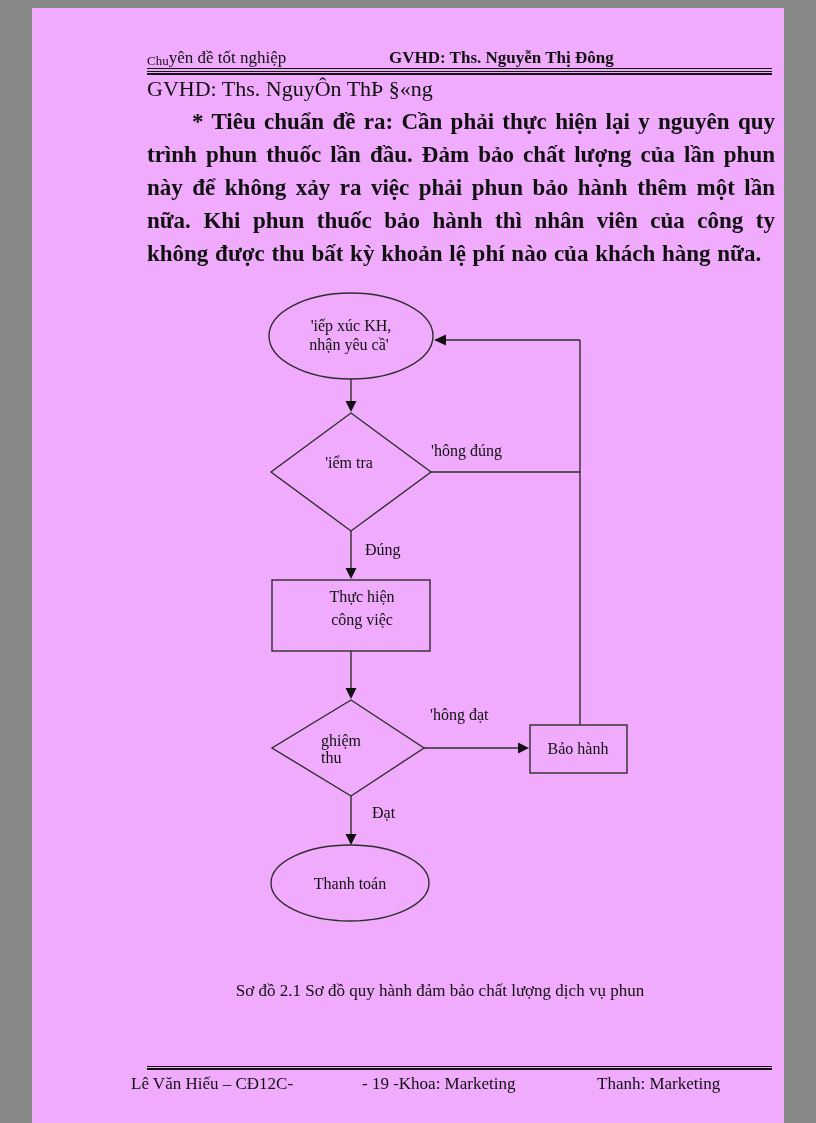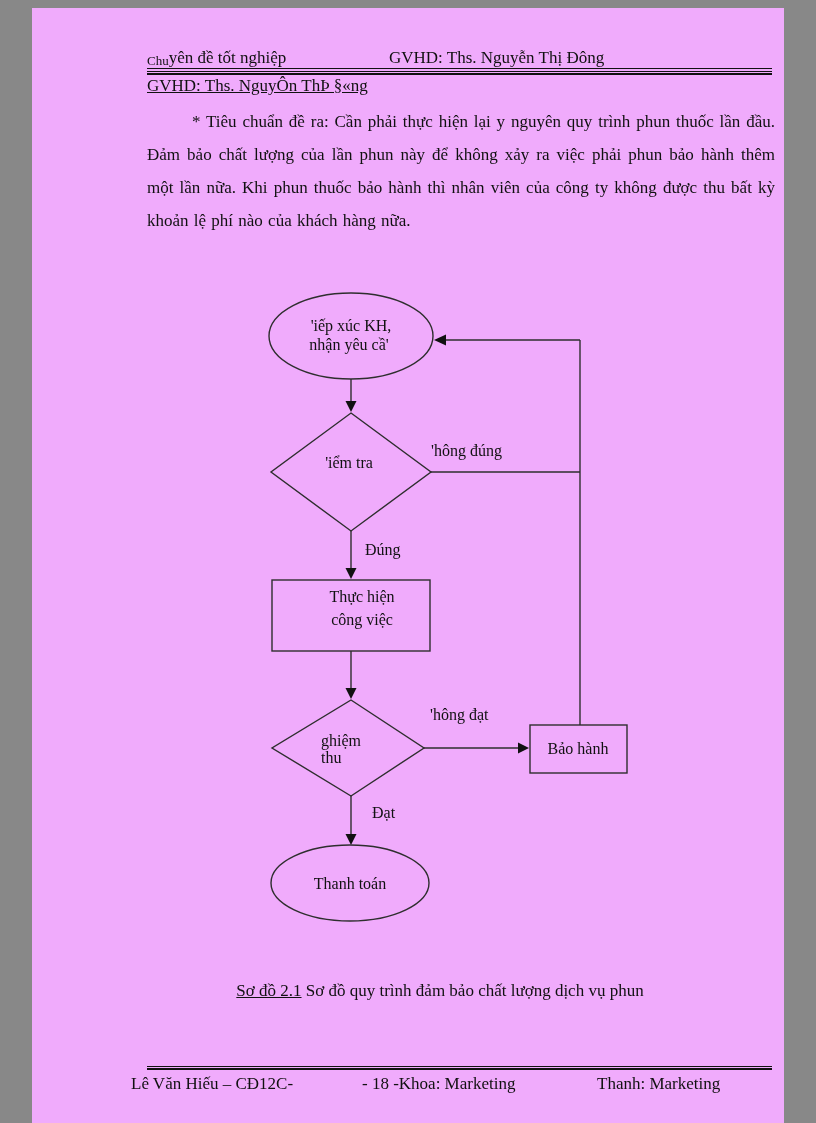"GVHD: Ths. Nguyễn Thị Đông" .header-line1 .advisor { font-weight: none -> bold }
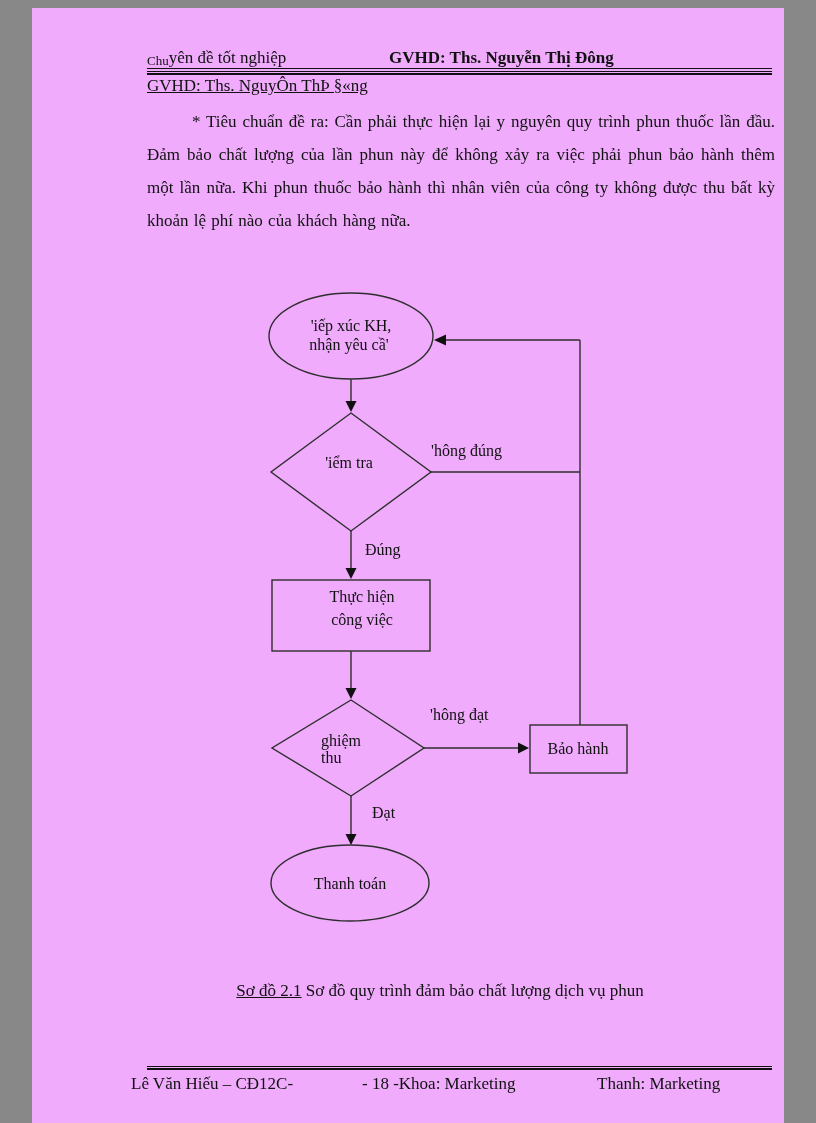"GVHD: Ths. NguyÔn ThÞ §«ng" .header-line2 { font-size: 17px -> 22px; text-decoration: underline -> none }
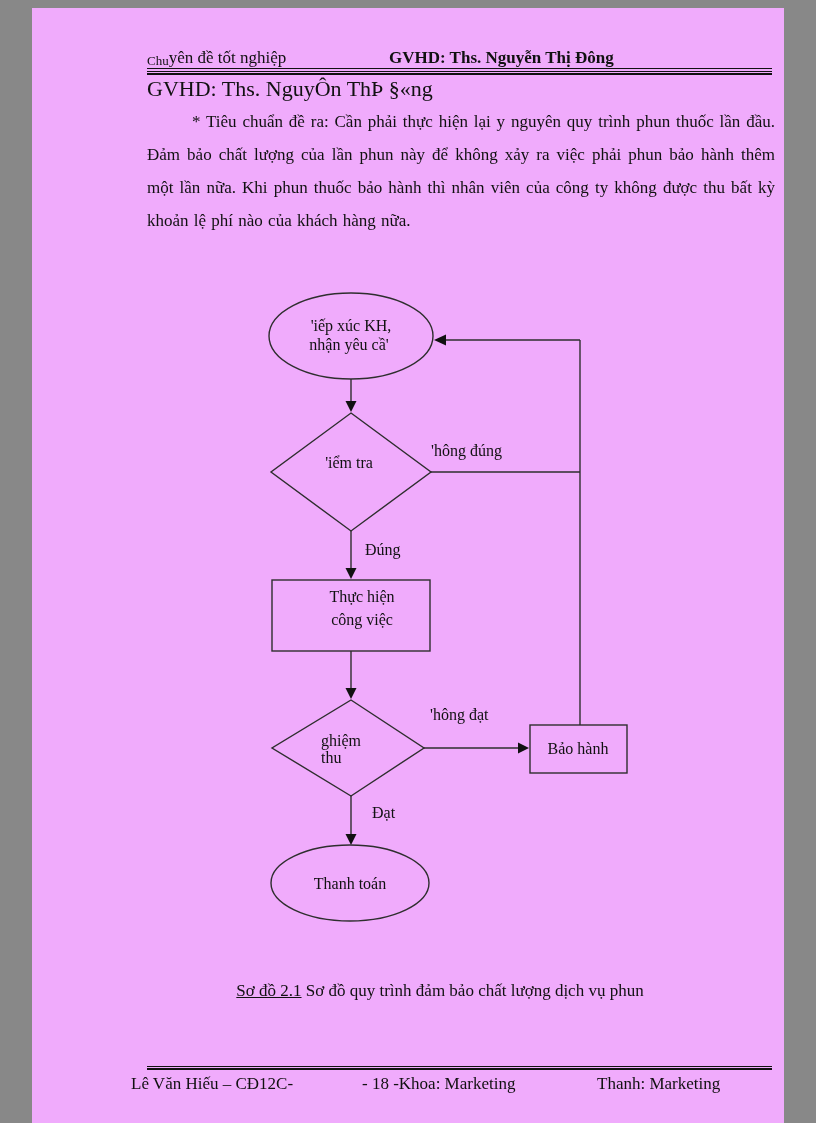"* Tiêu chuẩn đề ra:" .para { font-size: 17px -> 23px; font-weight: none -> bold }
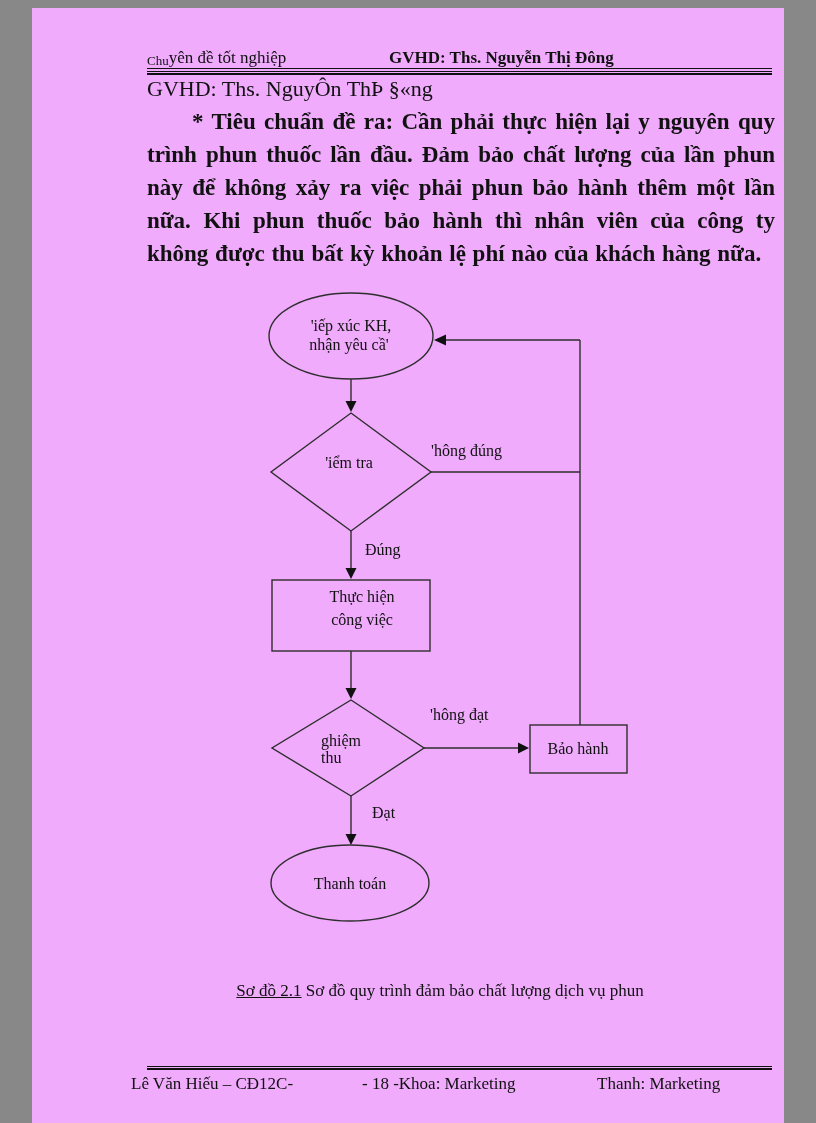"Sơ đồ 2.1" .caption .cap-label { text-decoration: underline -> none }
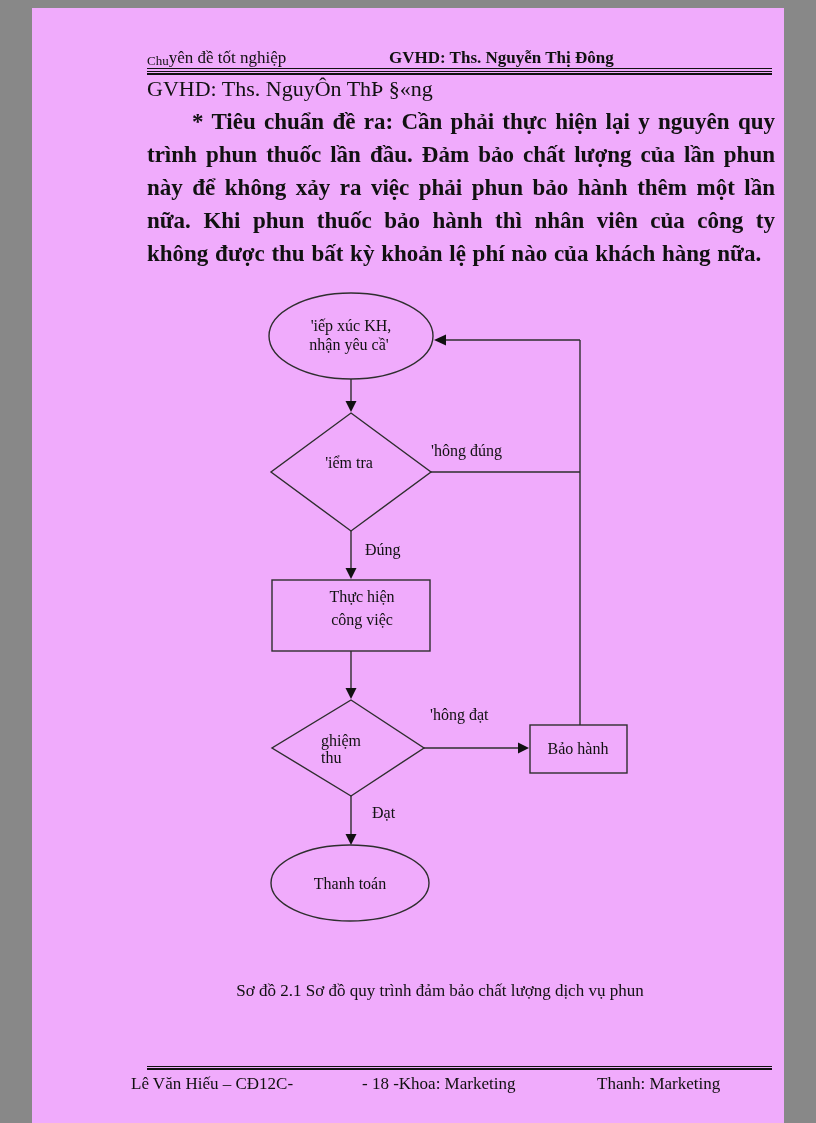"Sơ đồ quy trình đảm" span { text: trình -> hành }
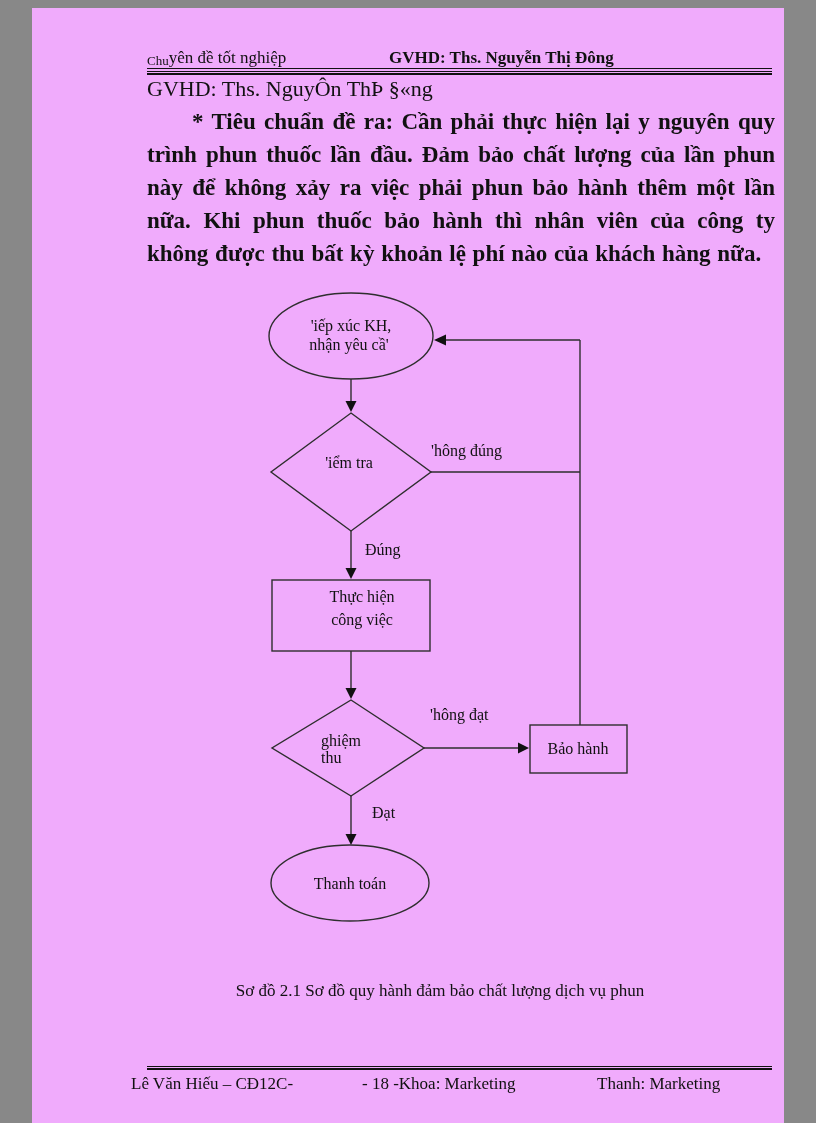"- 18 -Khoa: Marketing" span.footer-center { text: 18 -> 19 }
